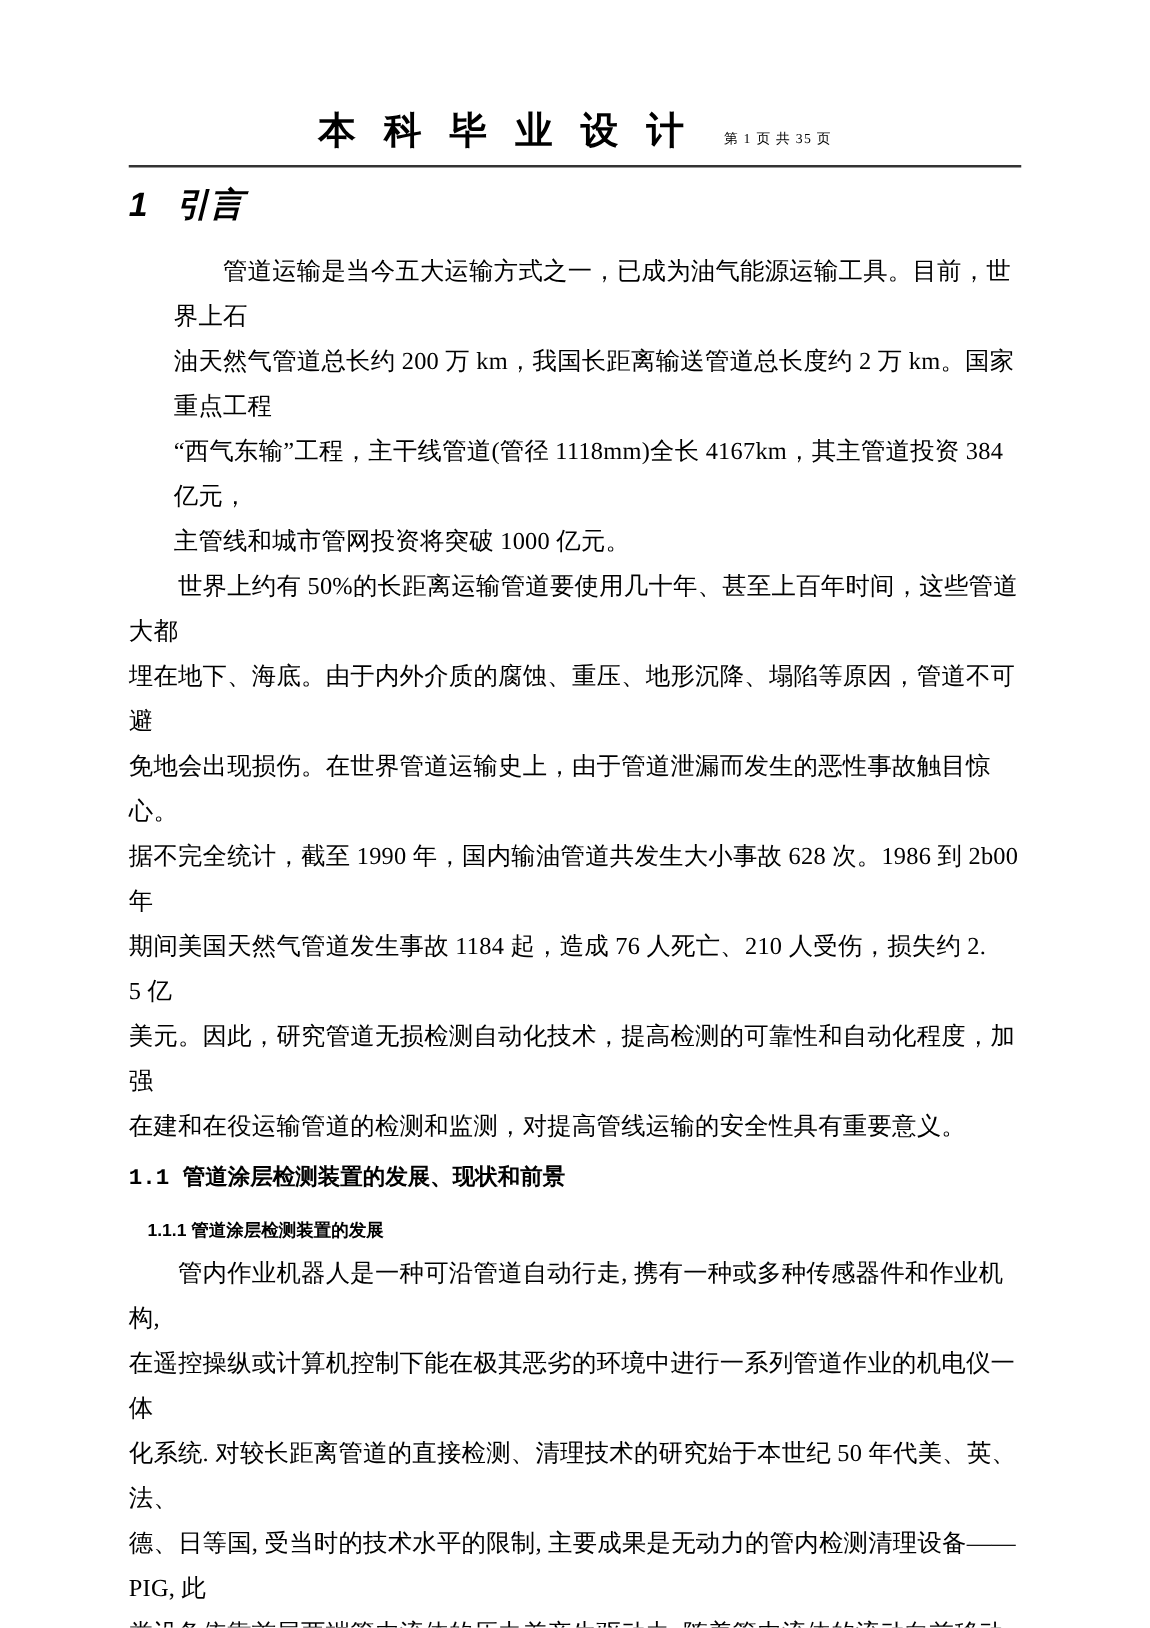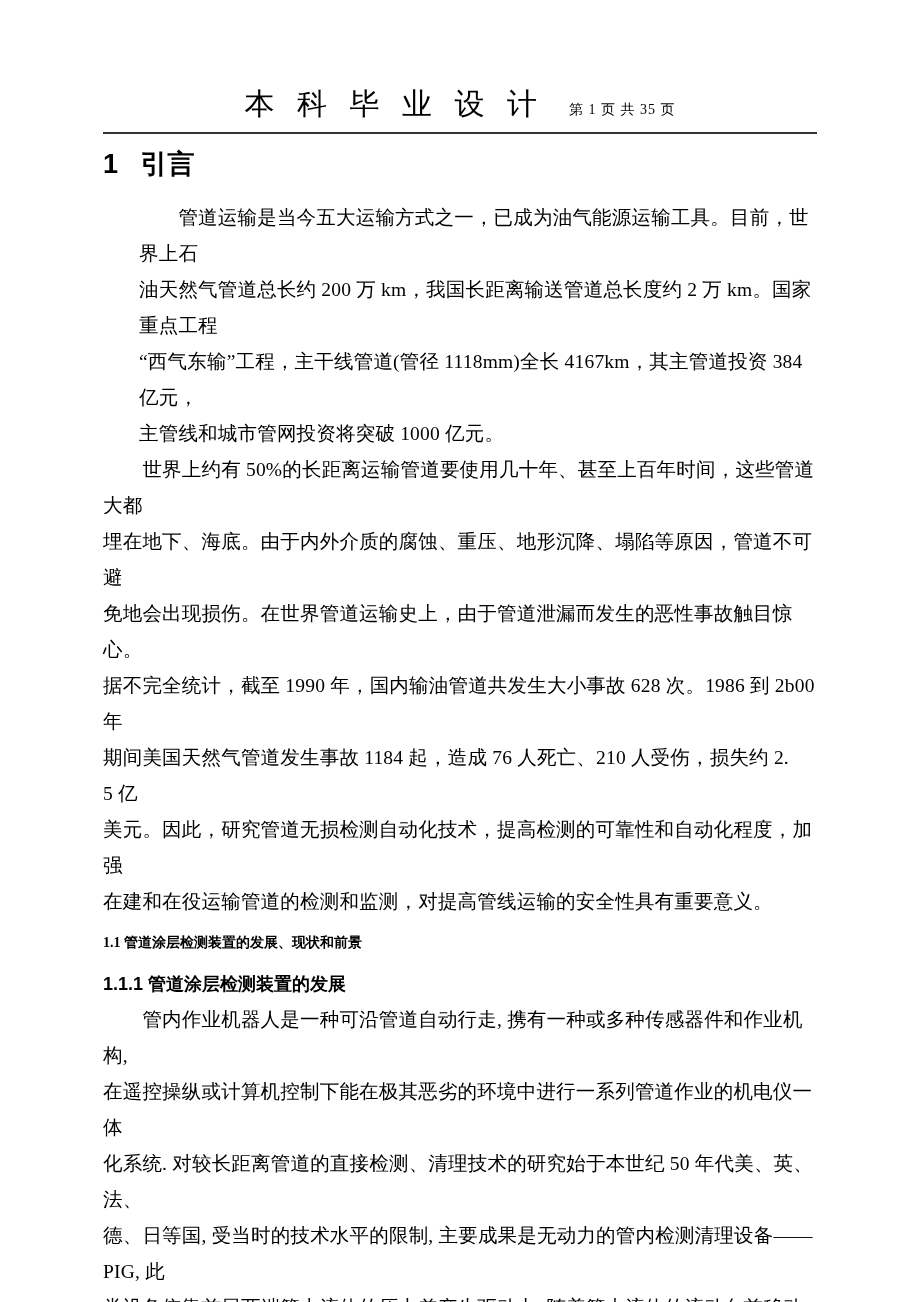"本 科 毕 业 设" .doc-title { font-weight: normal -> bold }
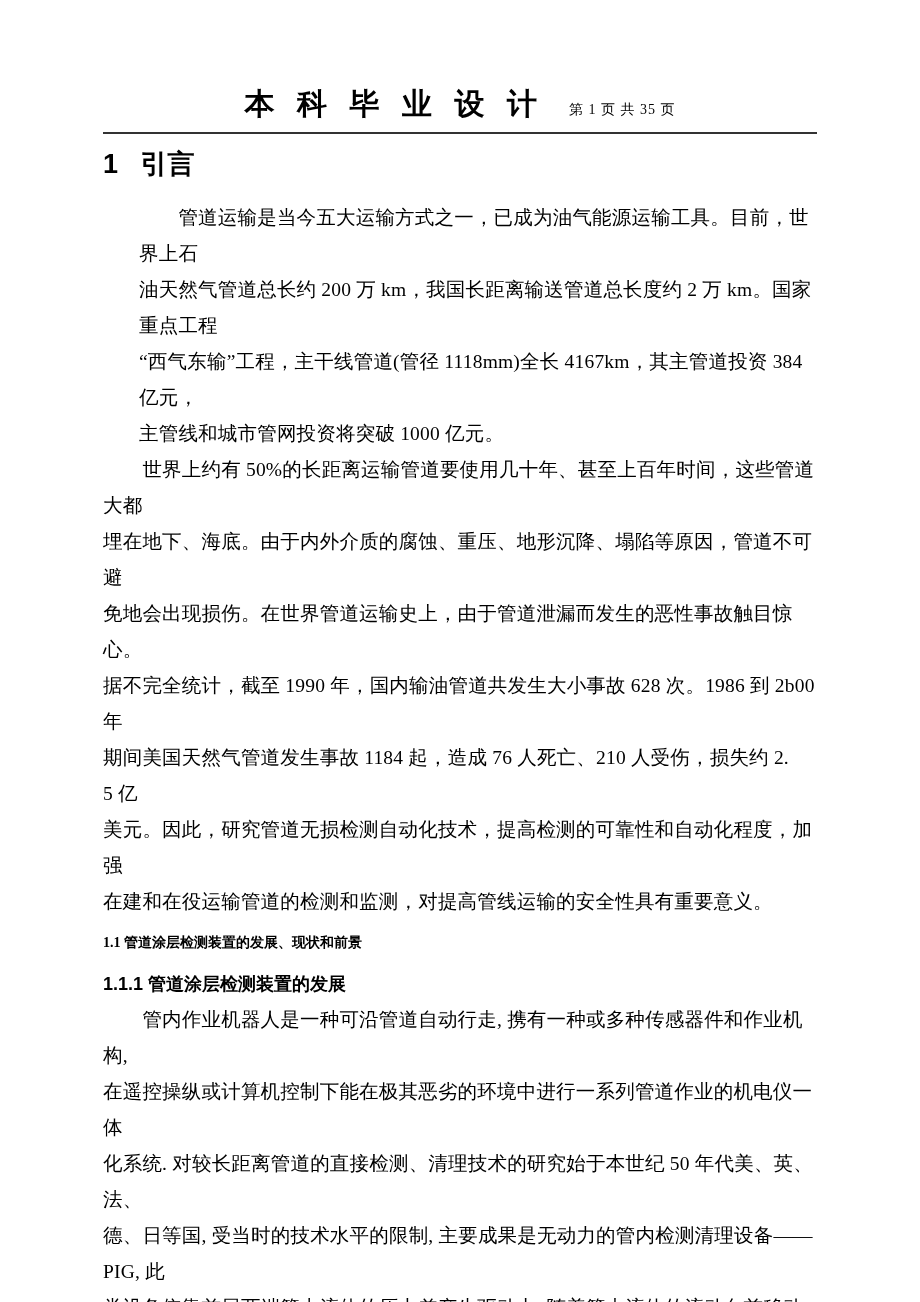"第 1 页 共 35" .page-info { font-size: 14px -> 11px }
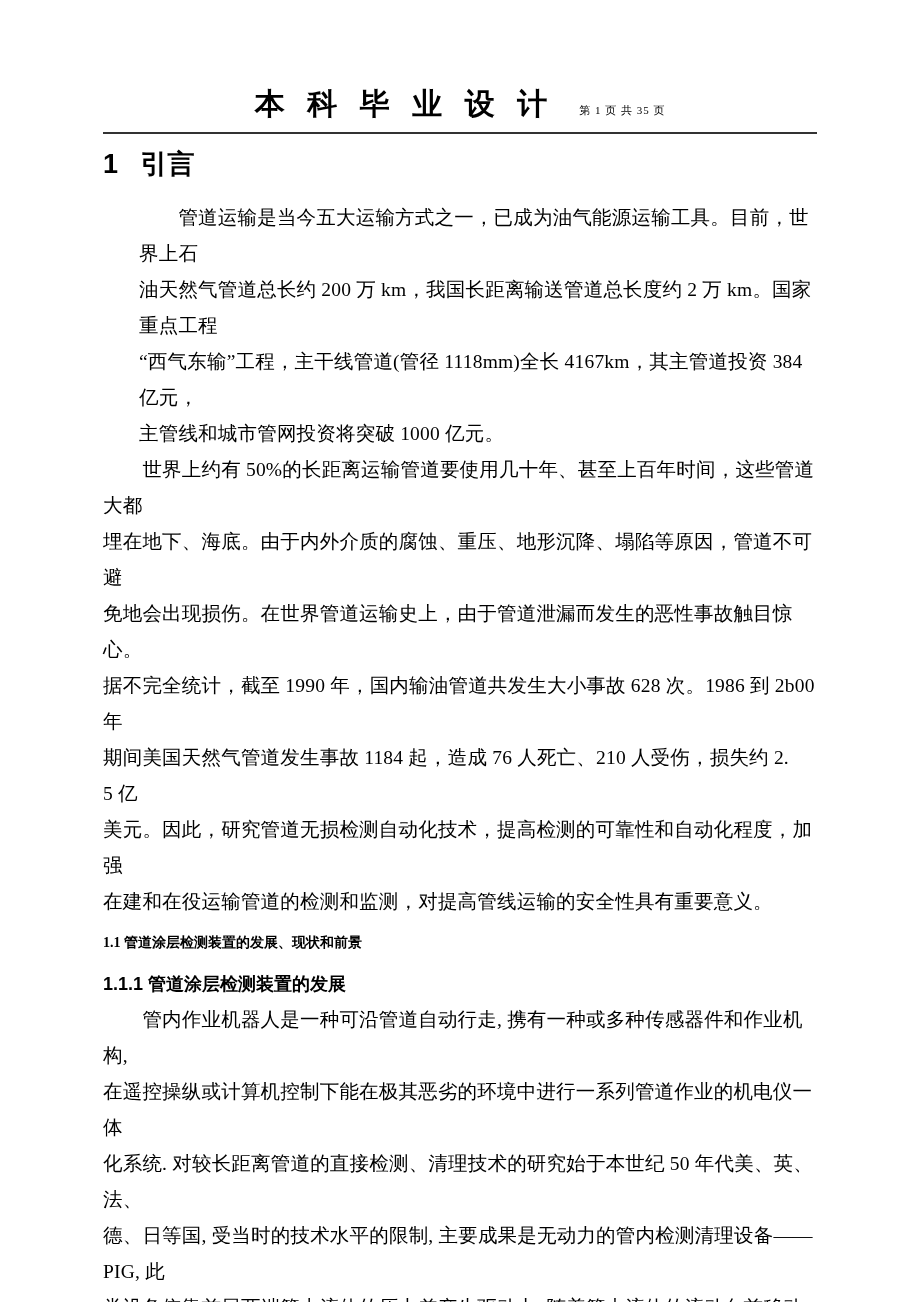"1 引言" .h1 { font-style: none -> italic }
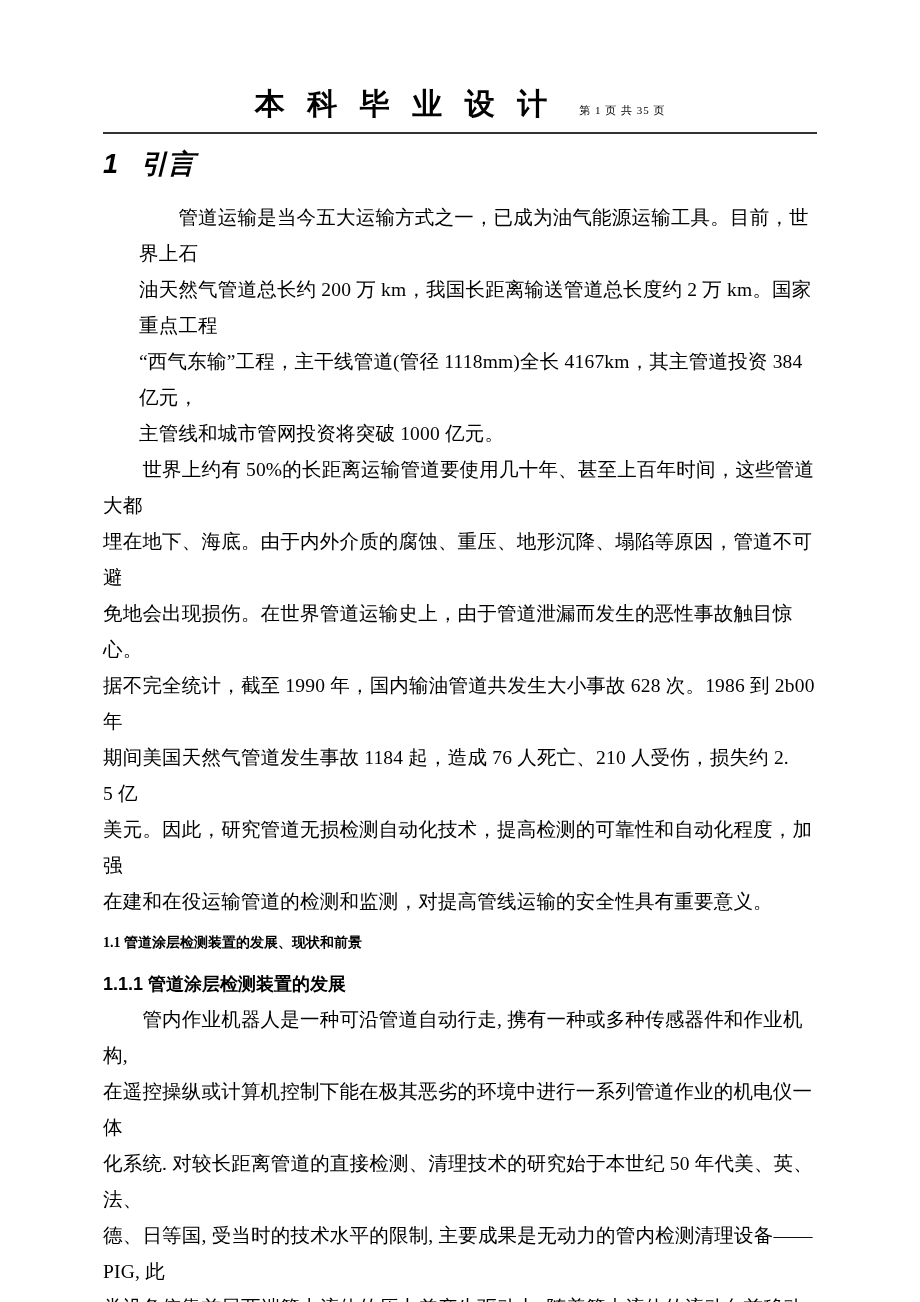"1.1 管道涂层检测装置的发展、现状和前景" .h2 { font-family: Liberation Serif, serif -> Liberation Mono, monospace; font-size: 14px -> 18px }
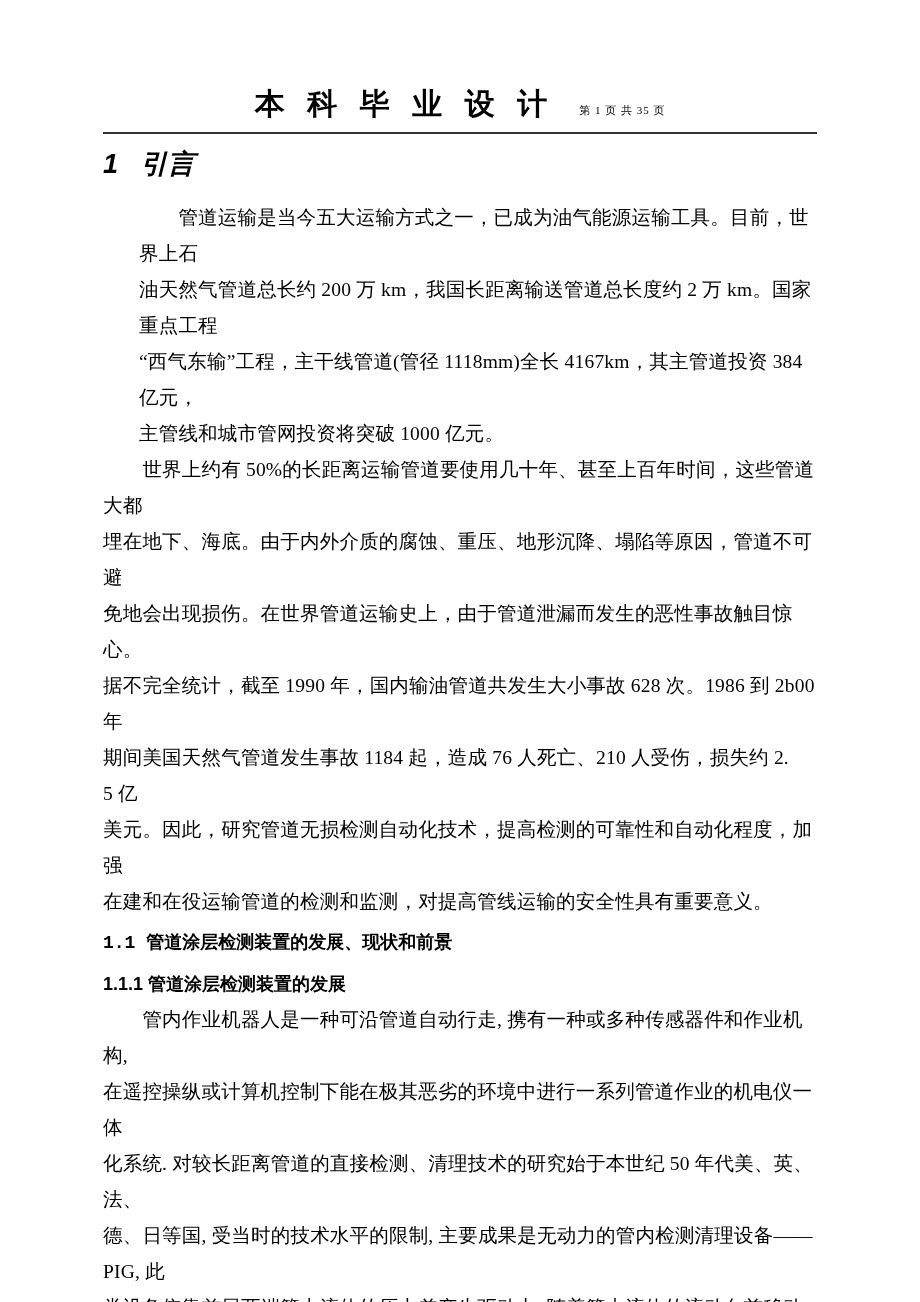"1.1.1 管道涂层检测装置的发展" .h3 { font-size: 18px -> 14px; margin: 14px 0 0 0 -> 14px 0 0 15px }
